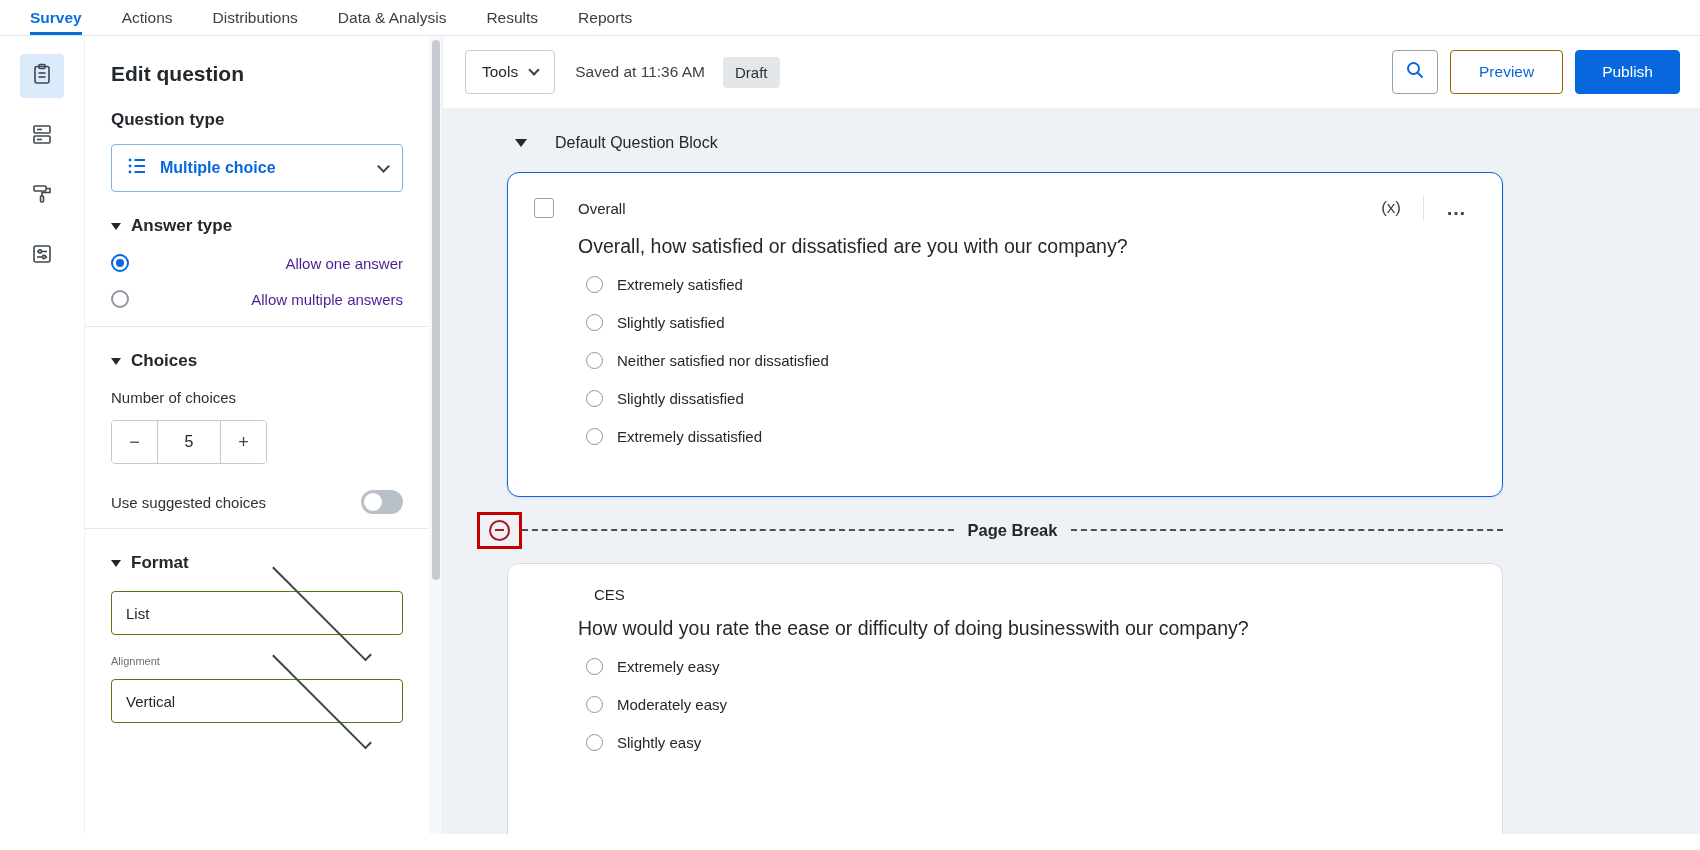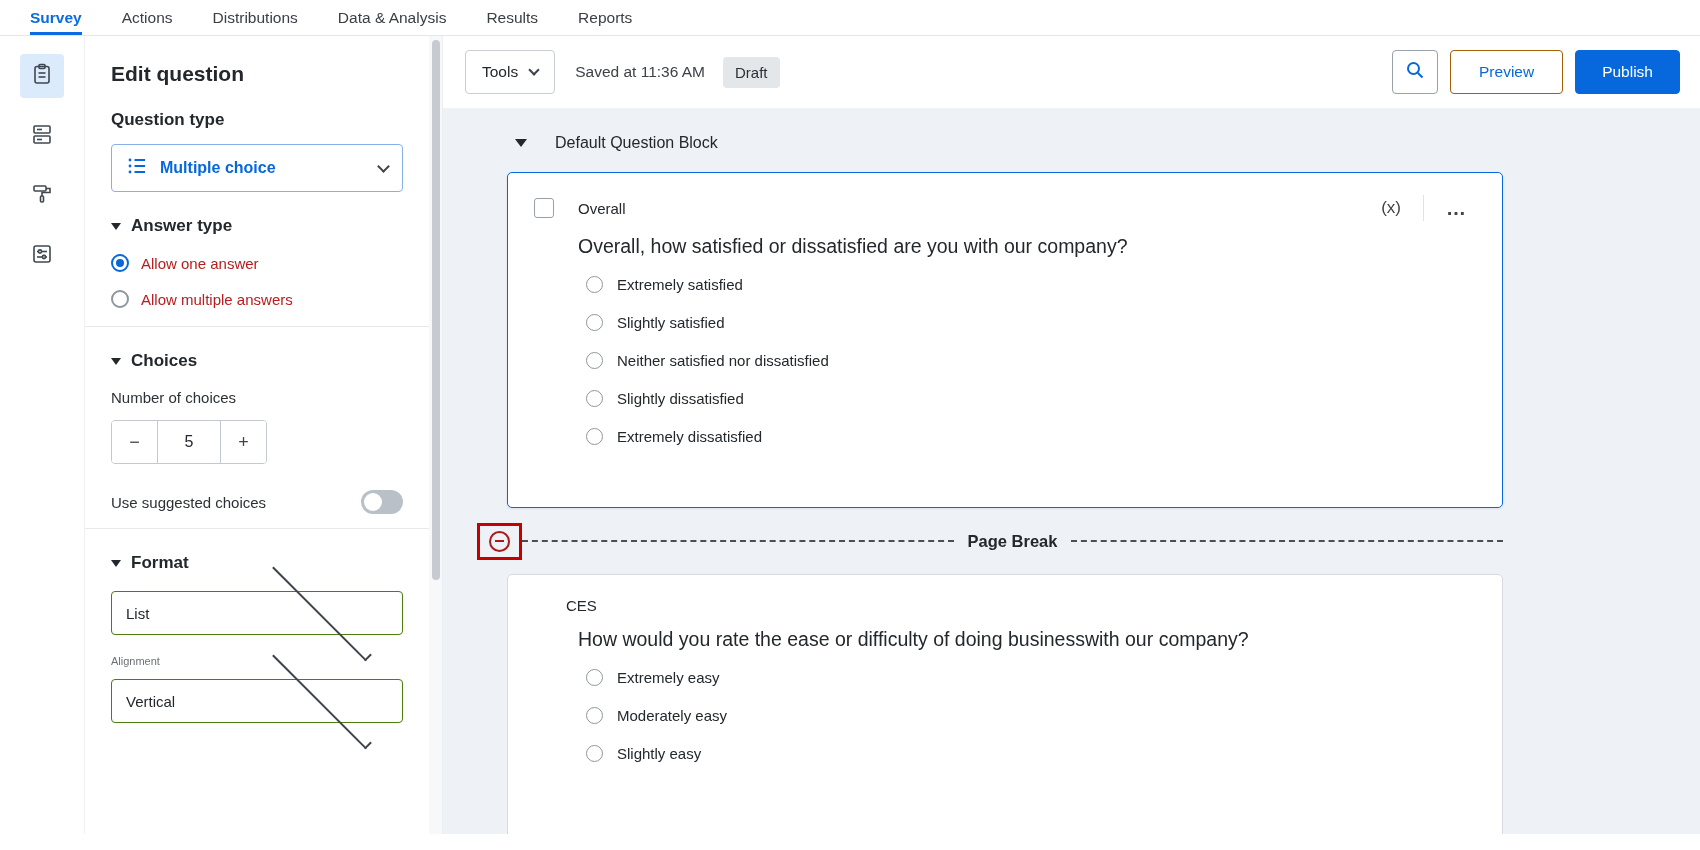"Overall" .qcard { border-radius: 5px -> 12px; padding: 22px 0 45px 0 -> 22px 0 34px 0 }
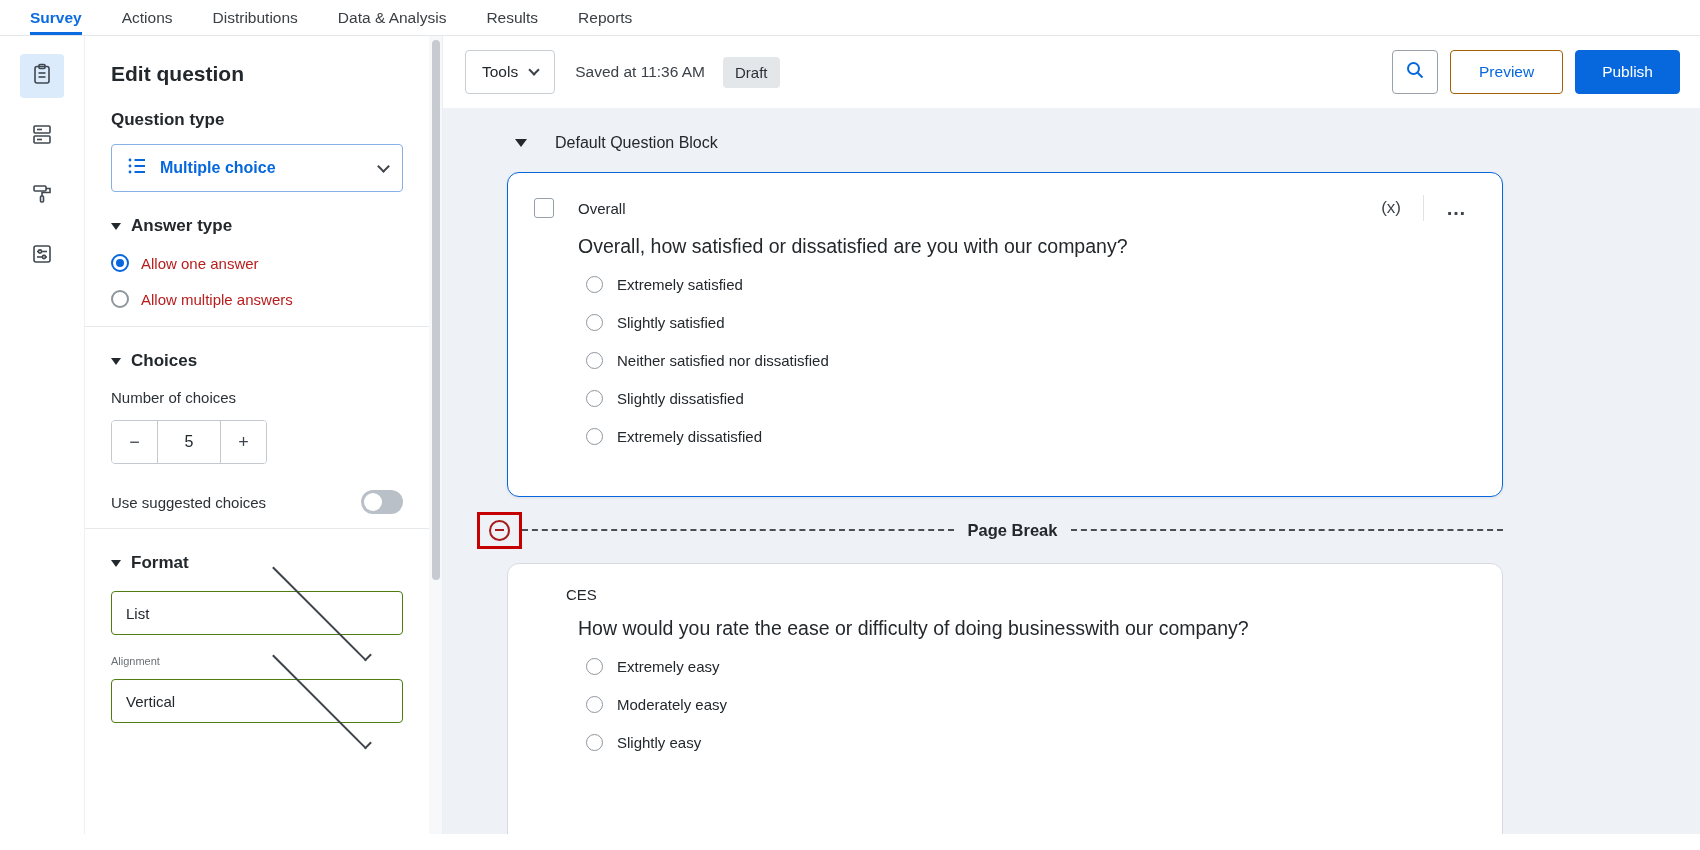"Allow one answer" .radio-row { color: #b91c1c -> #4c1d95; justify-content: none -> space-between }
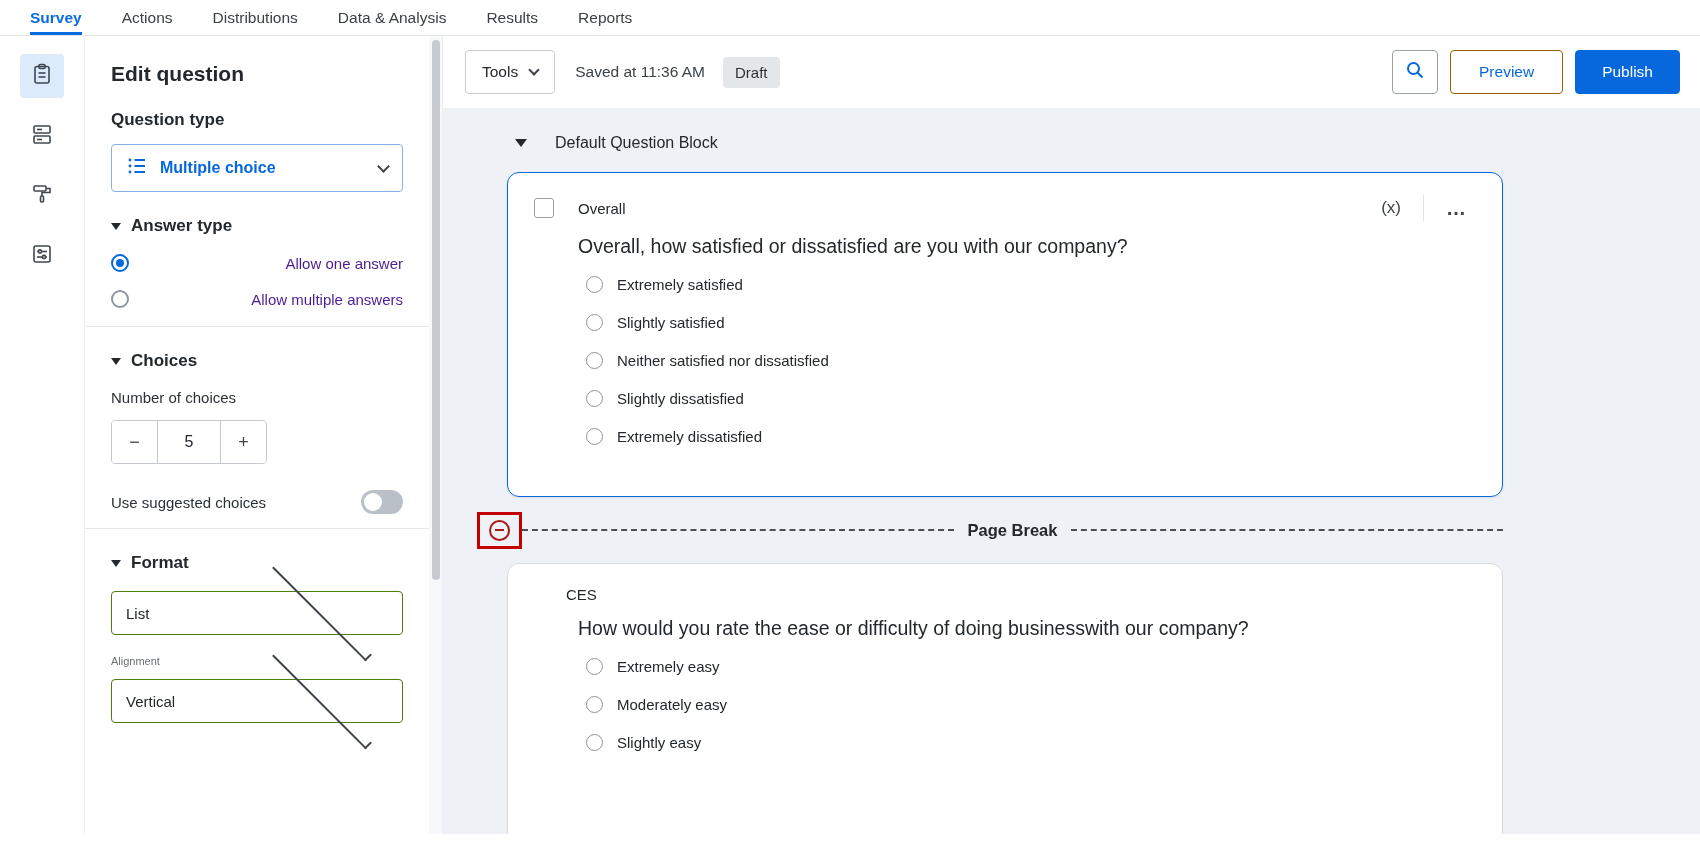"CES" span.q-id { margin-left: 32px -> 60px }
